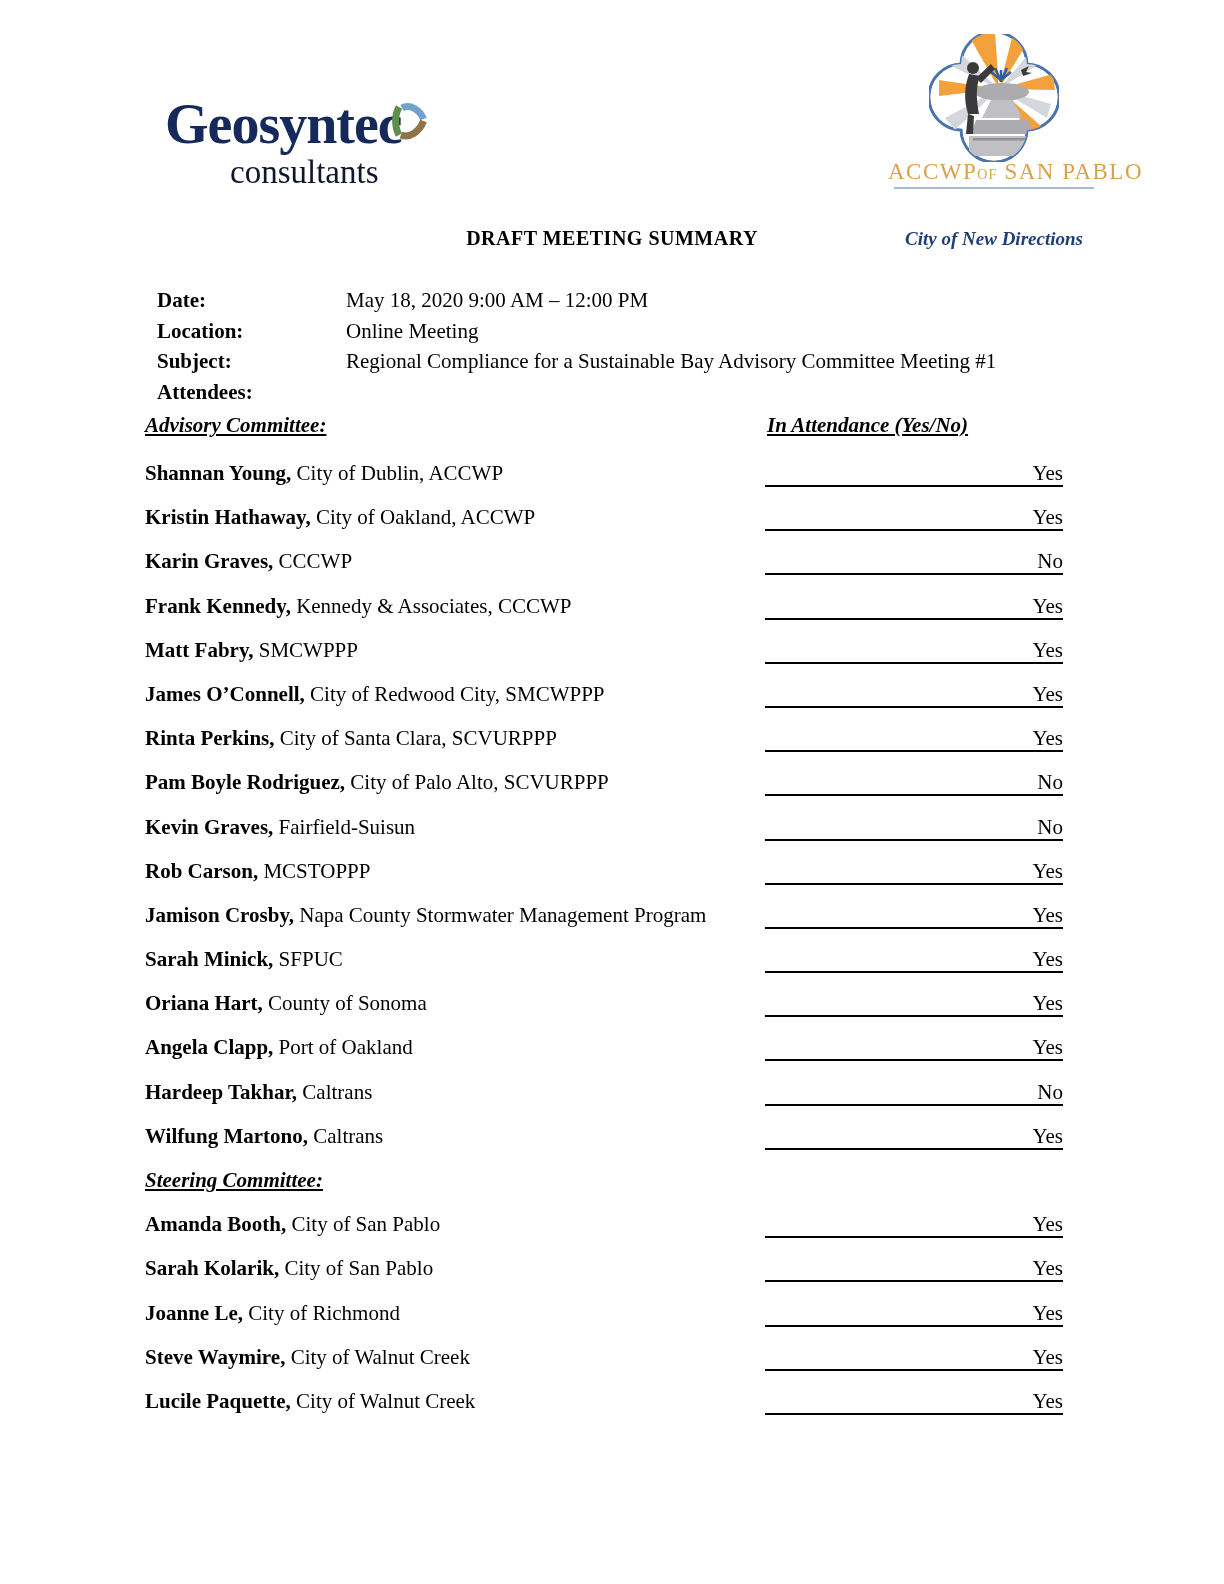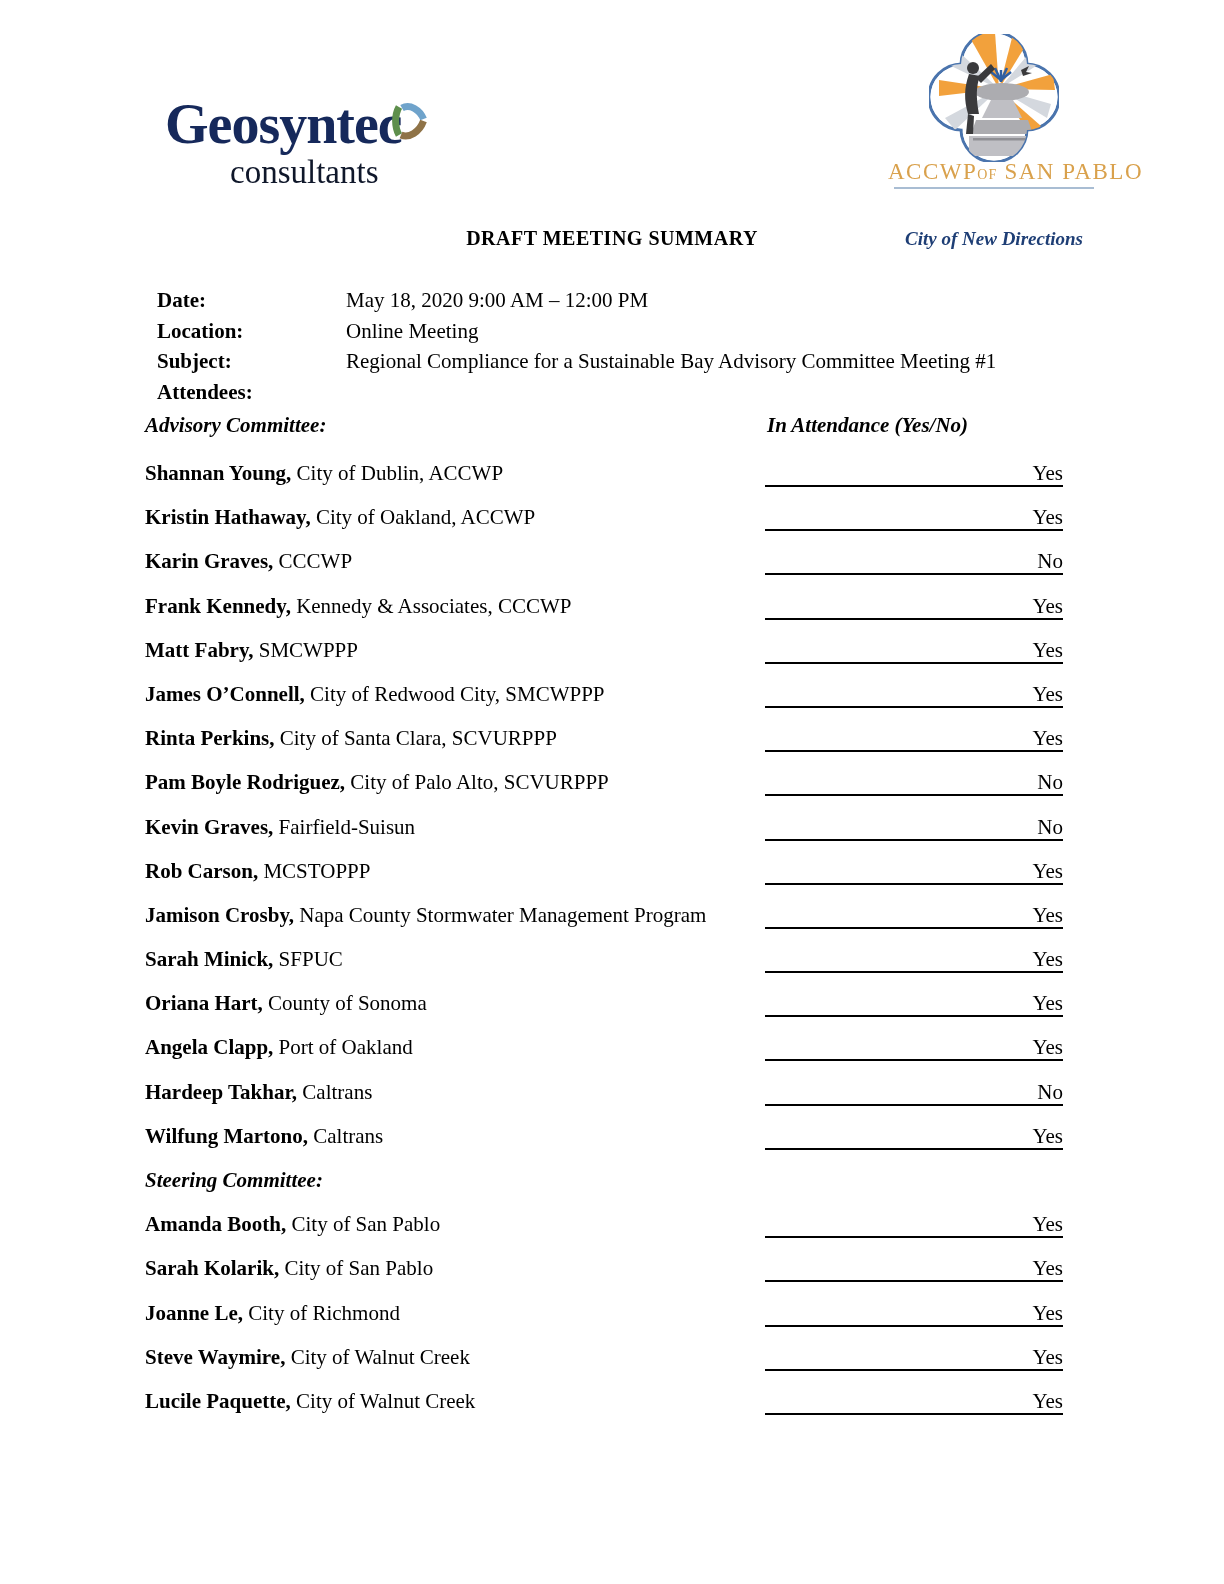"Advisory Committee:" .hdr { text-decoration: none -> underline }
